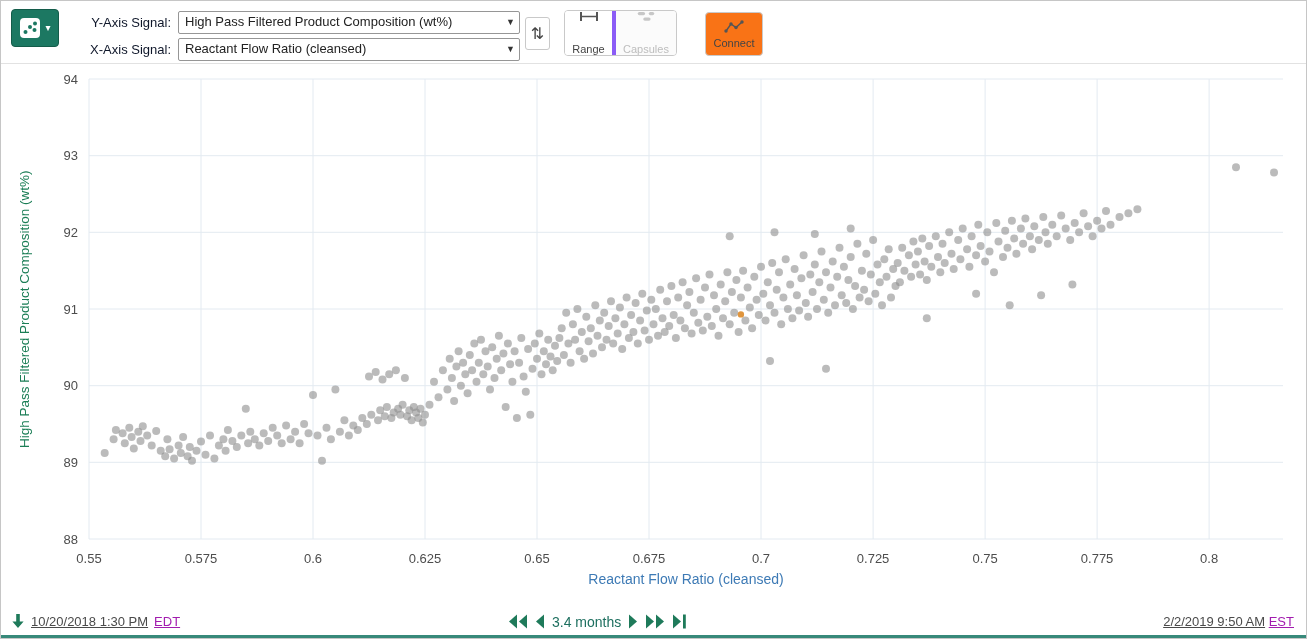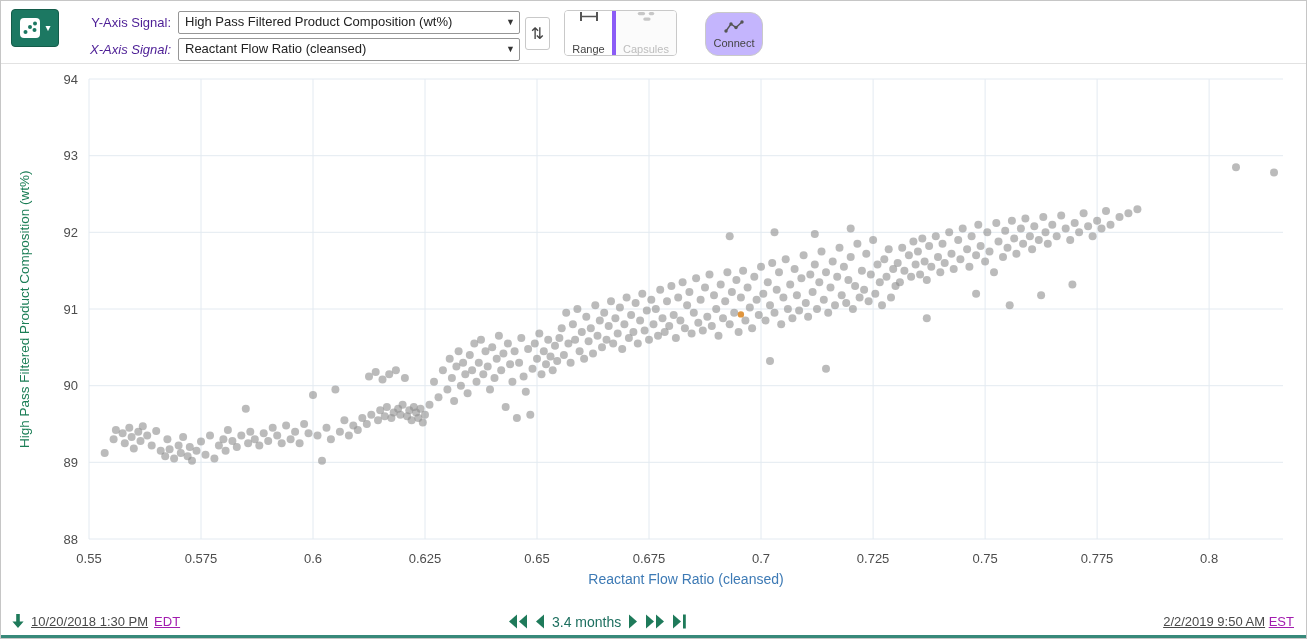"Y-Axis Signal:" .axis-lab { color: #4c1d95 -> #0f172a }
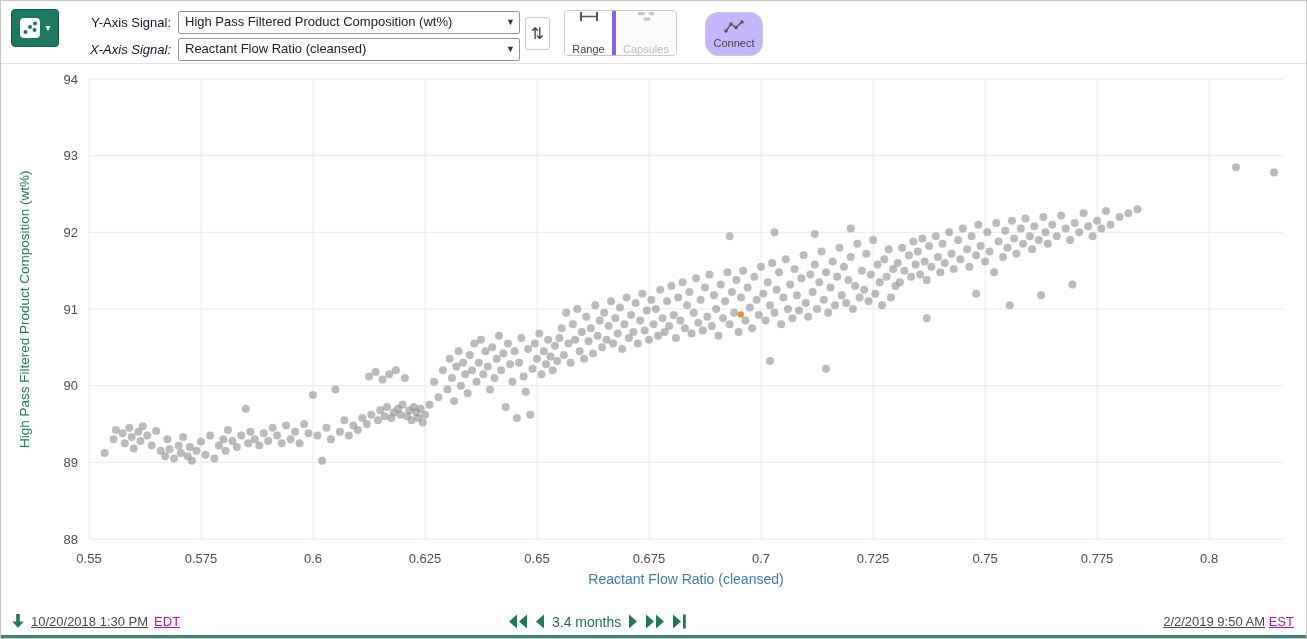"X-Axis Signal:" .lab-x { font-style: italic -> none }
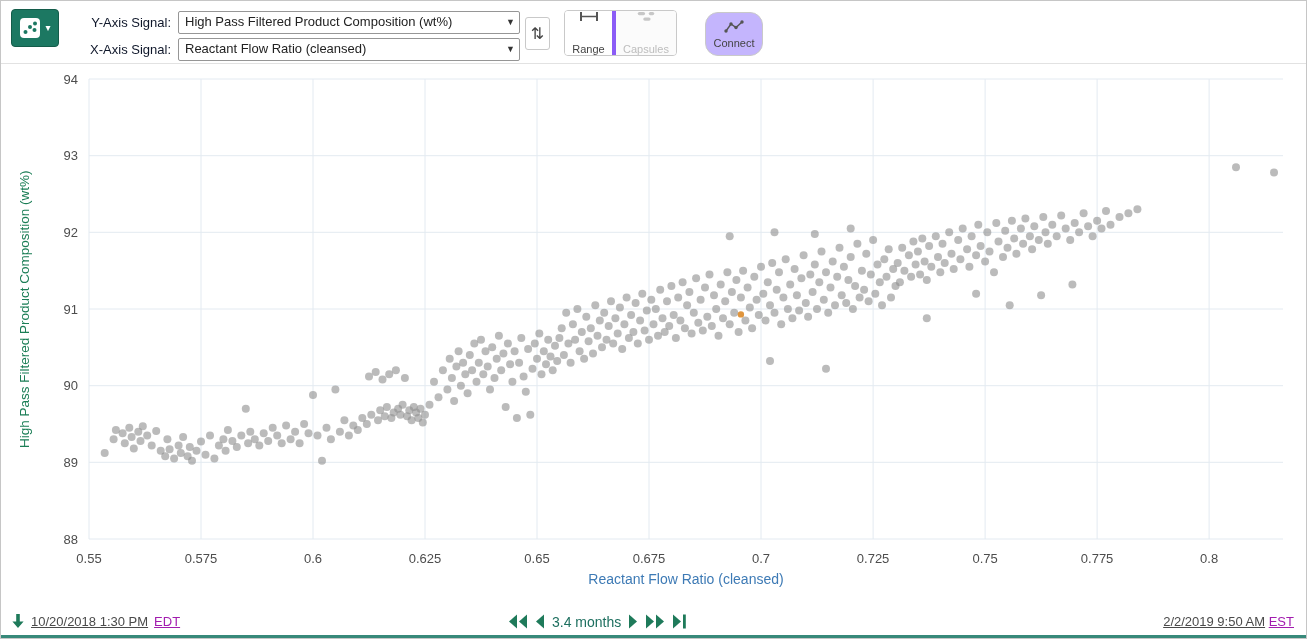"Connect" .connect-btn { background: #c4b5fd -> #f97316; border-radius: 13px -> 4px }
